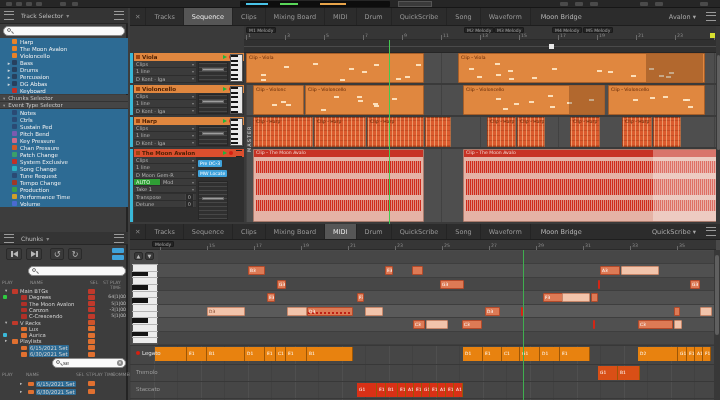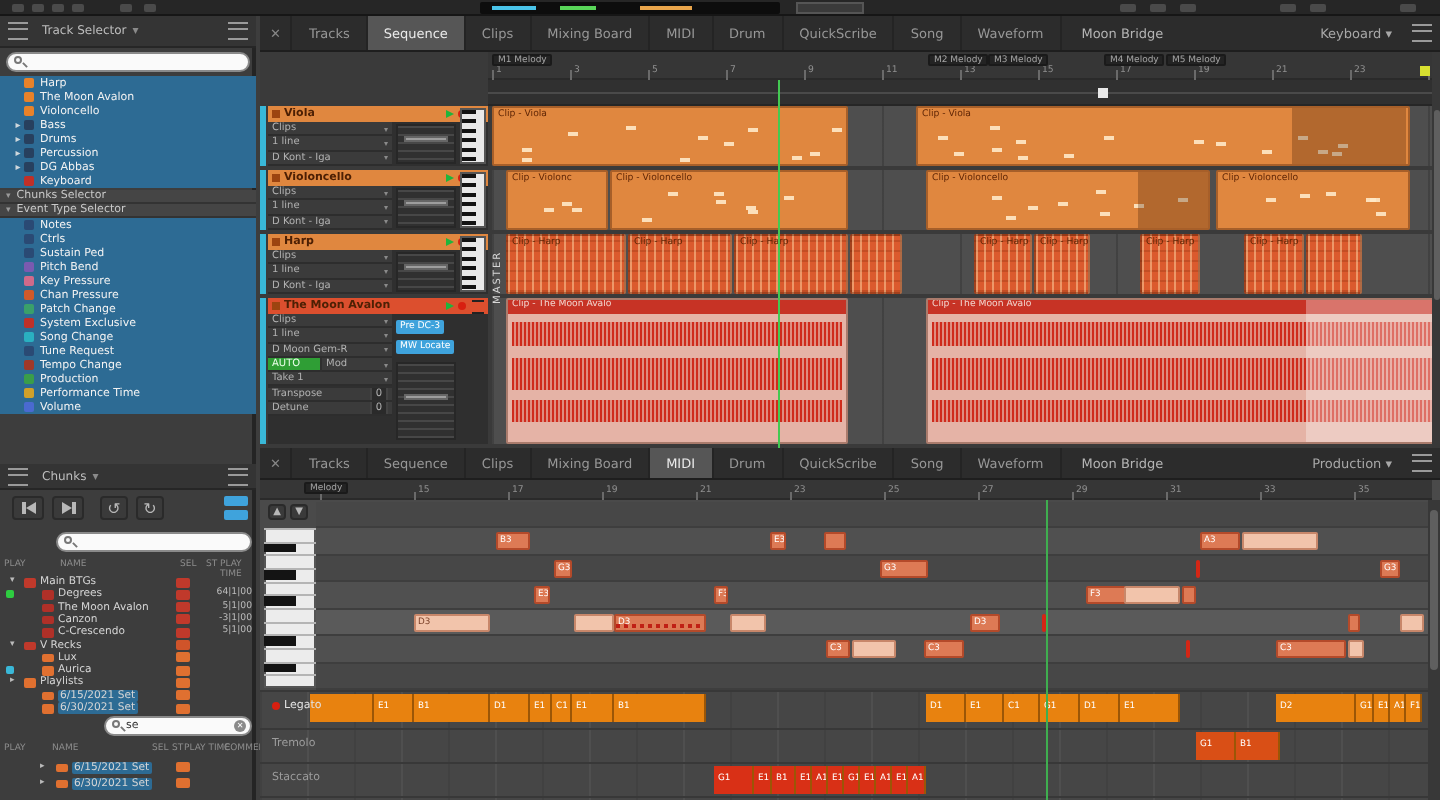"Keyboard ▾" div.tb-sel { text: Keyboard -> Avalon }
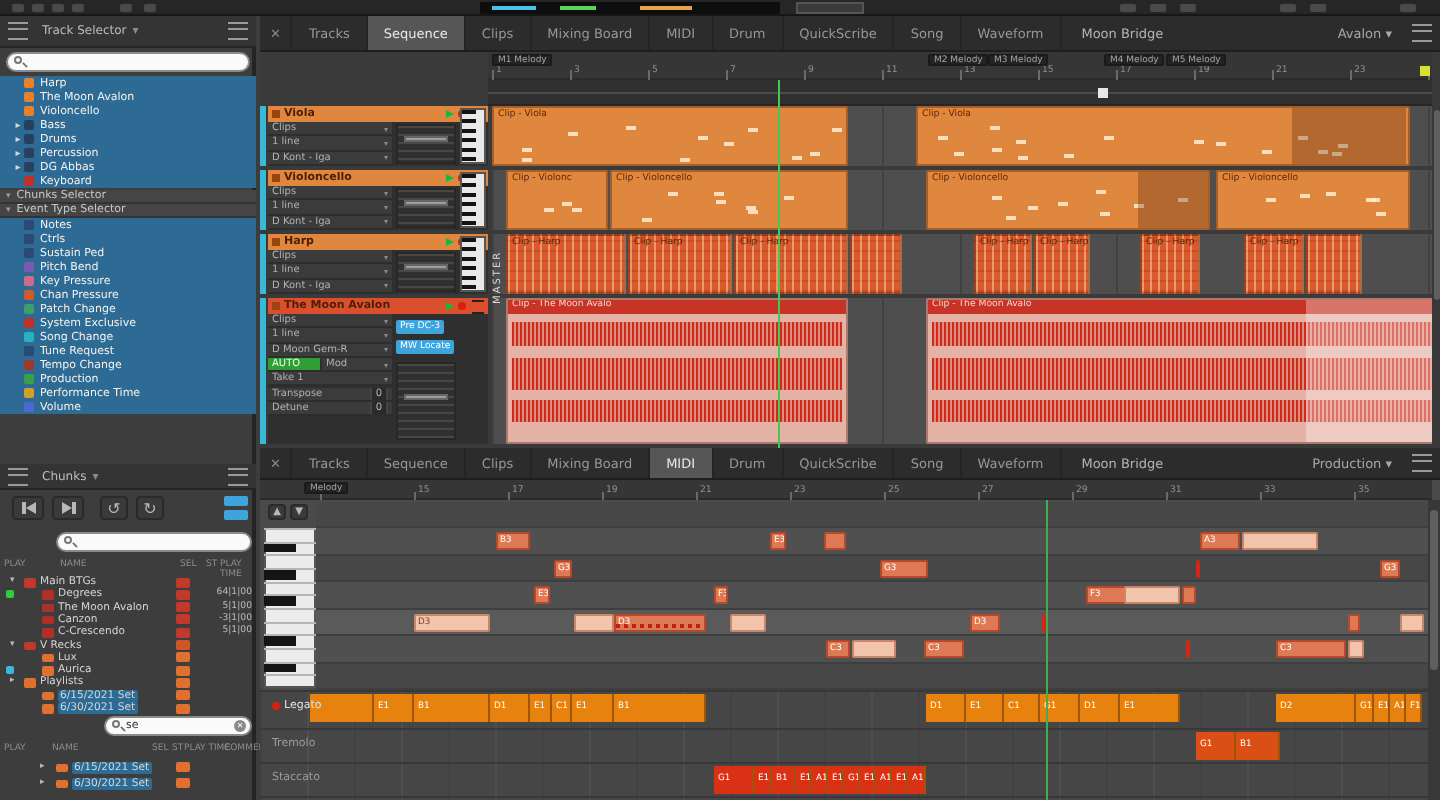"Production ▾" div.tb-sel { text: Production -> QuickScribe }
